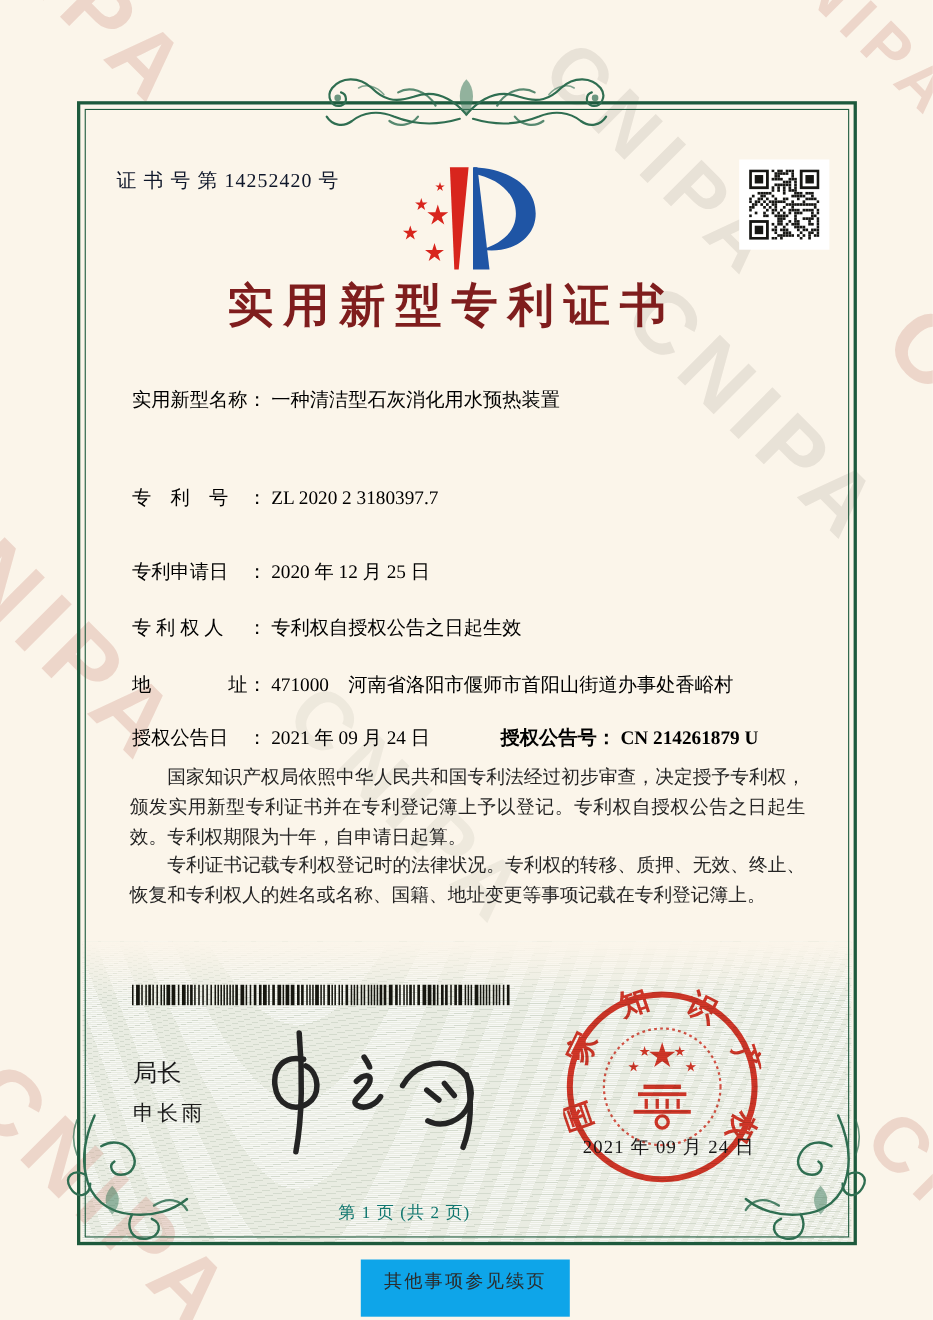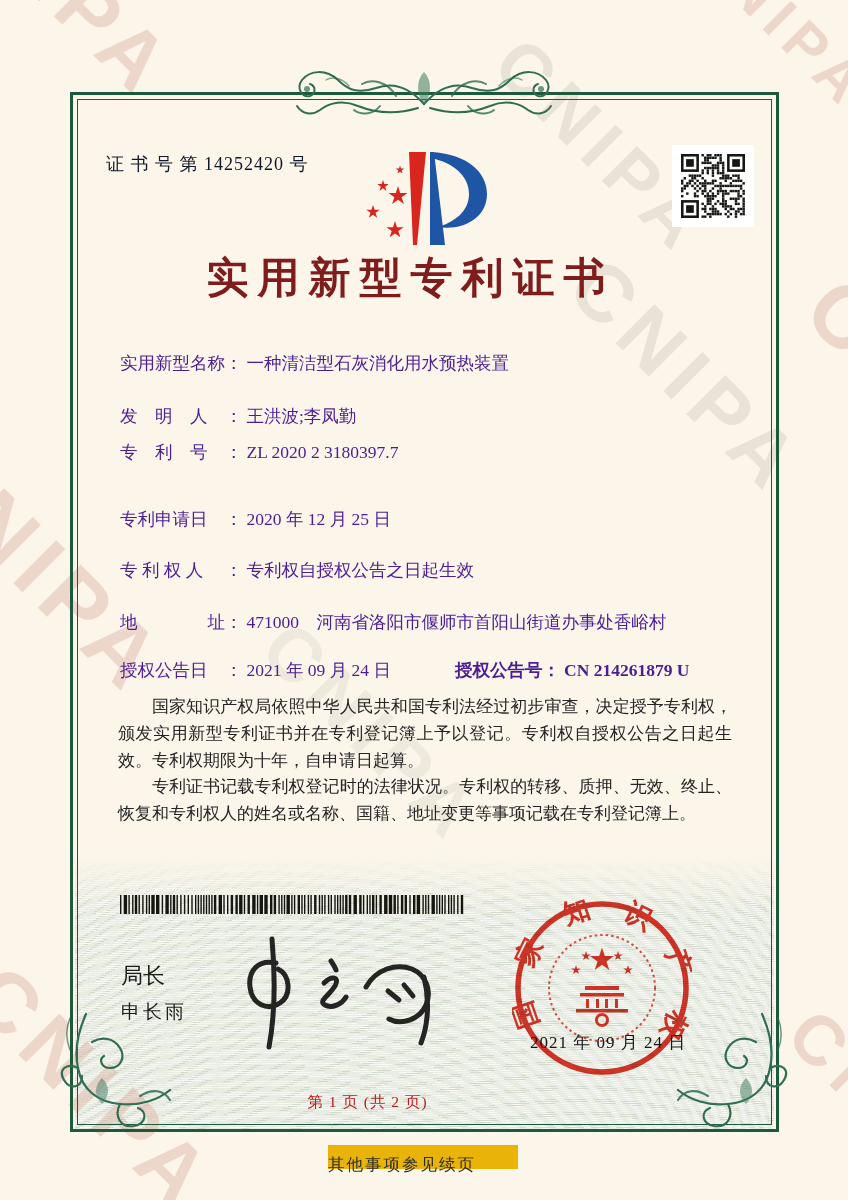"实用新型名称： 一种清洁型石灰消化用水预热装置" .field-row { color: #4c1d95 -> #000000 }
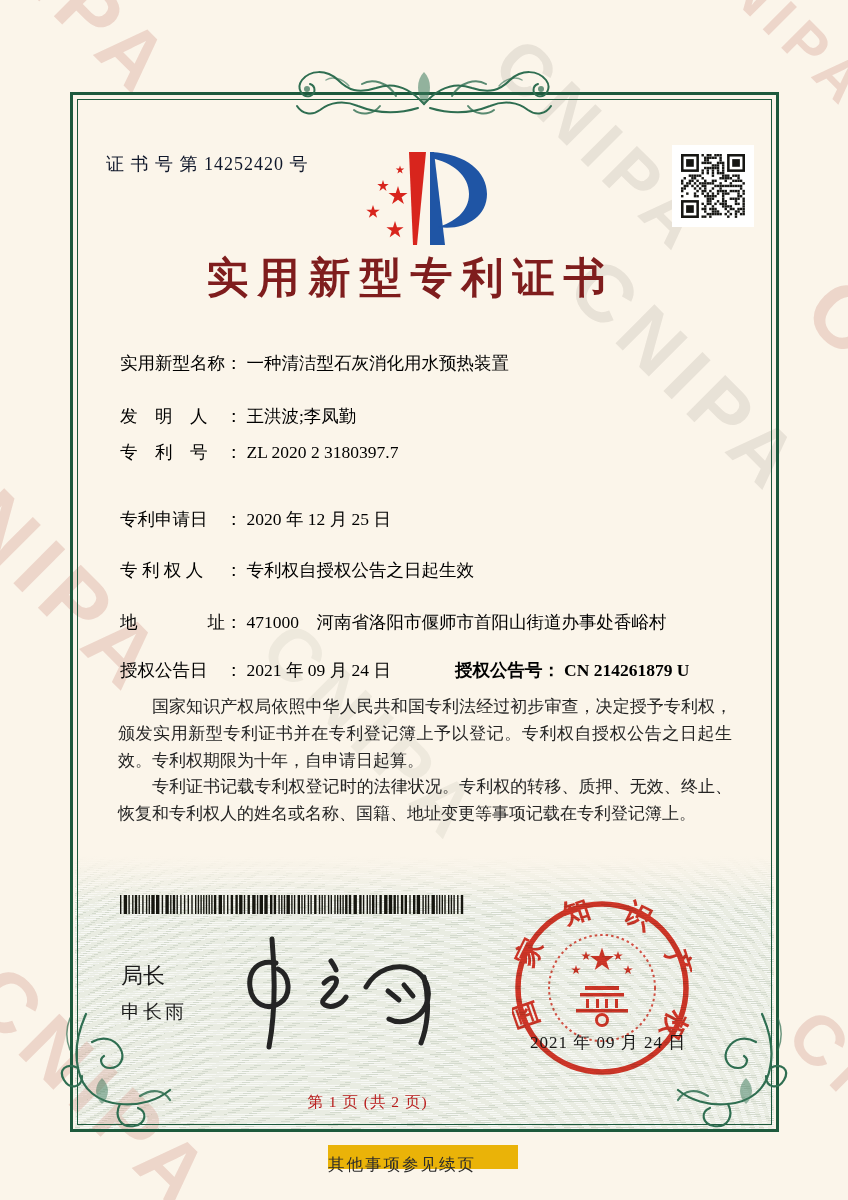"发 明 人 ： 王洪波;李凤勤" div.content { html: <div> <span>发 明 人</span><span>：</span><span>王洪波;李凤勤</span> </div> -> none }
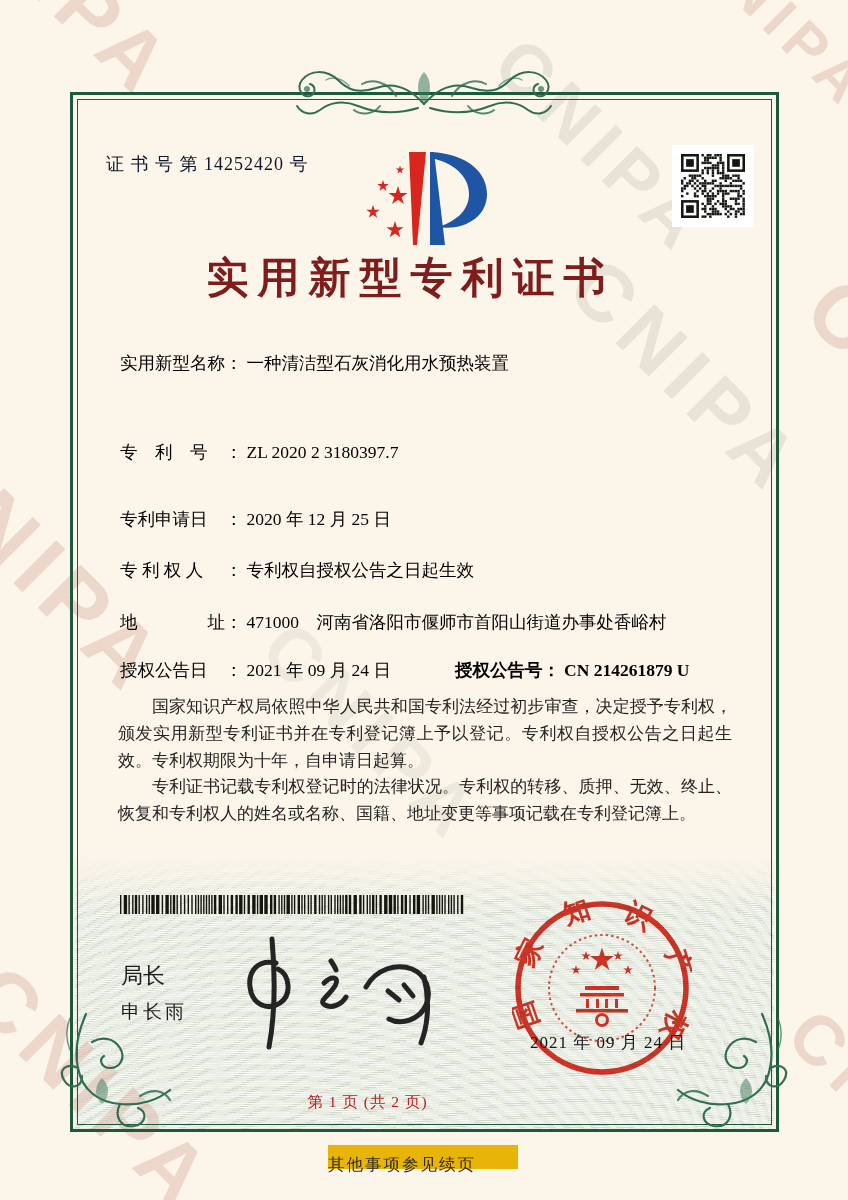"第 1 页 (共 2" #page-info { color: #b91c1c -> #0f766e }
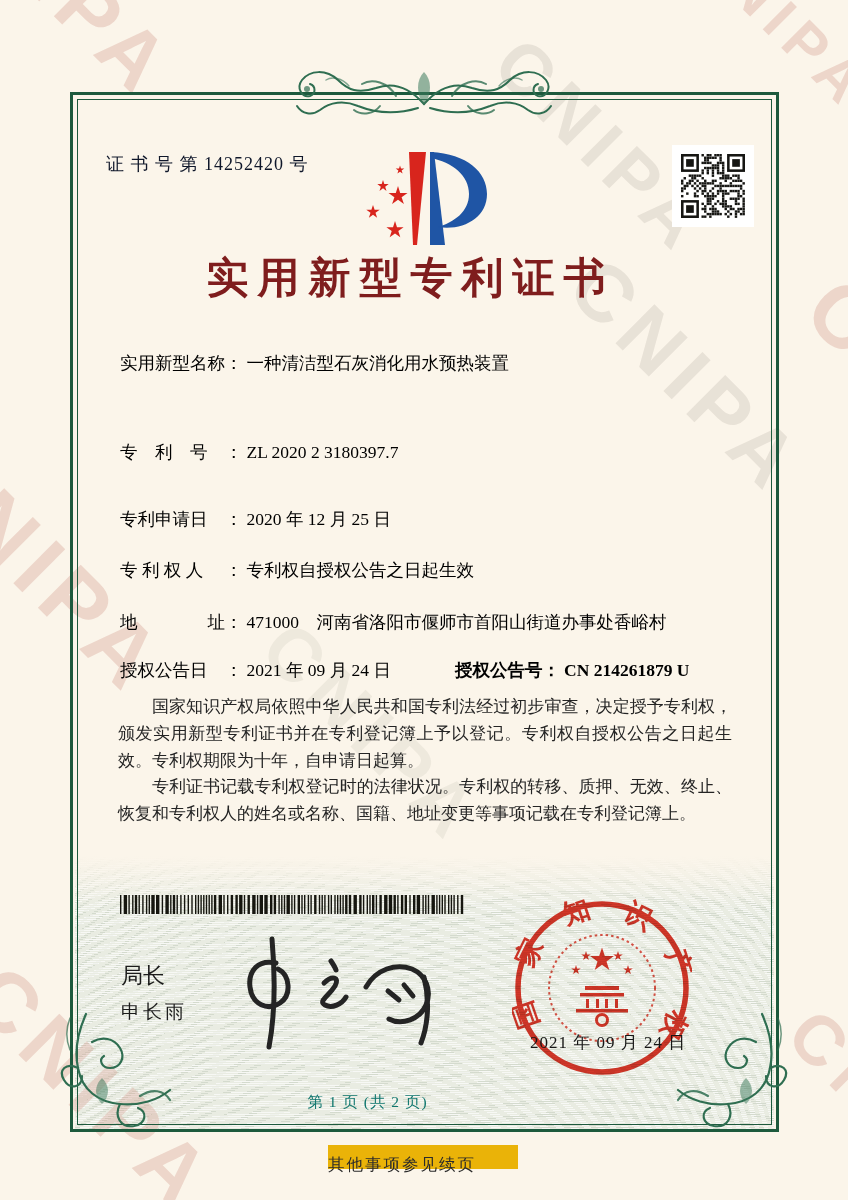"其他事项参见续页" #continuation-box { background: #eab308 -> #0ea5e9; height: 24px -> 52px; text-align: left -> center }
